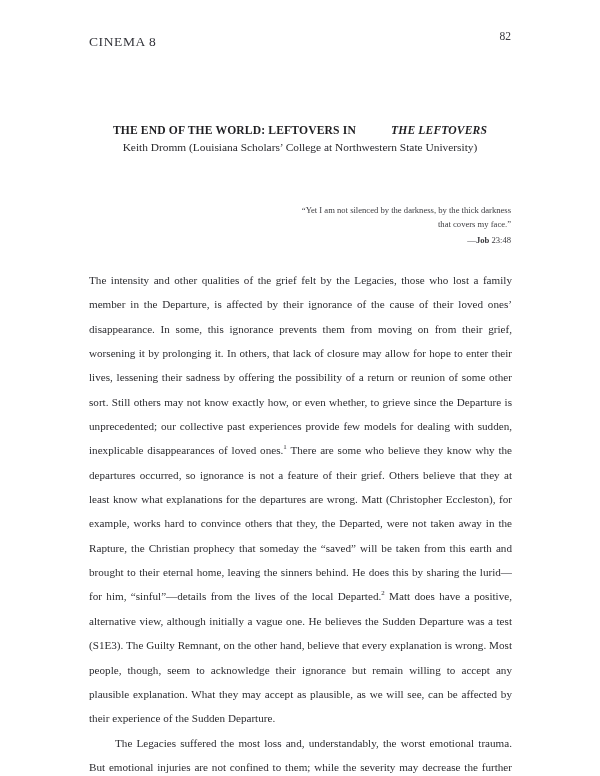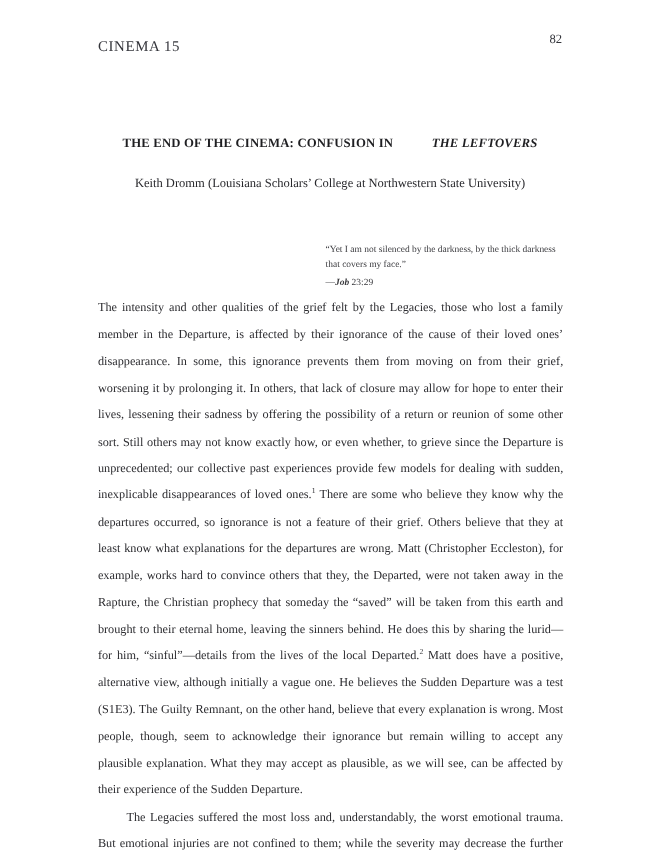"CINEMA 15" div.journal-title { text: 15 -> 8 }
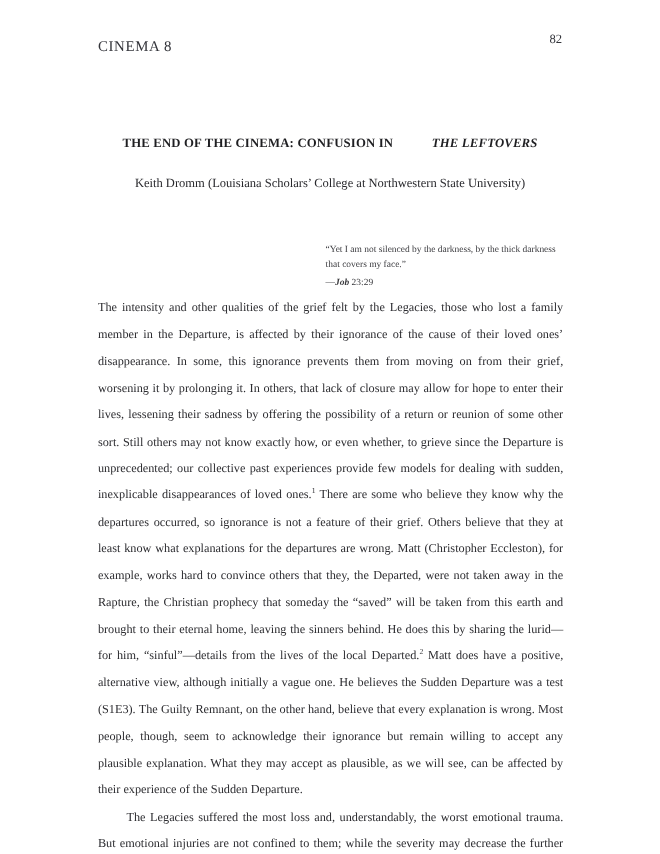"THE END OF THE CINEMA:" span { text: CINEMA: CONFUSION -> WORLD: LEFTOVERS }
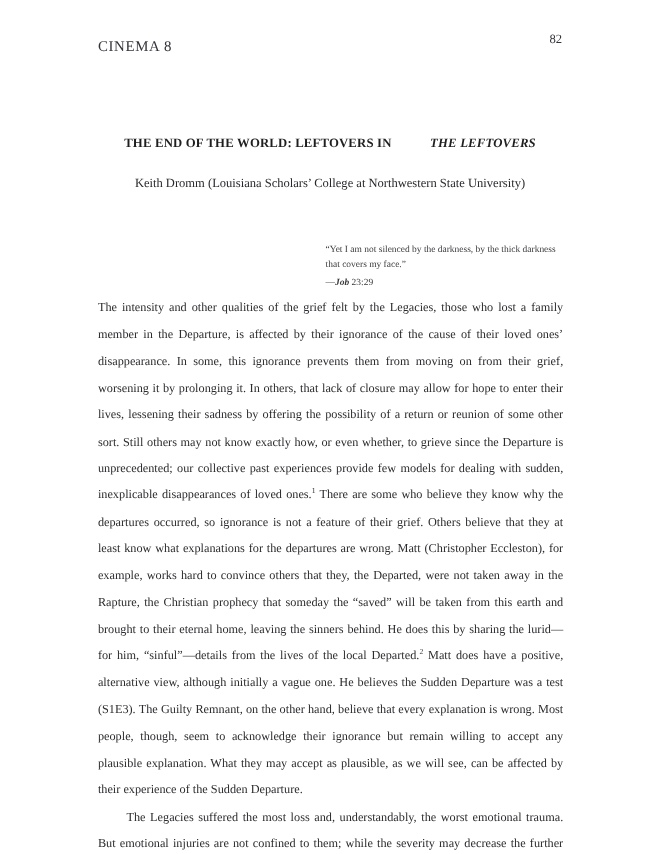"Keith Dromm (Louisiana Scholars’ College" .byline { margin-top: 20px -> 0 }
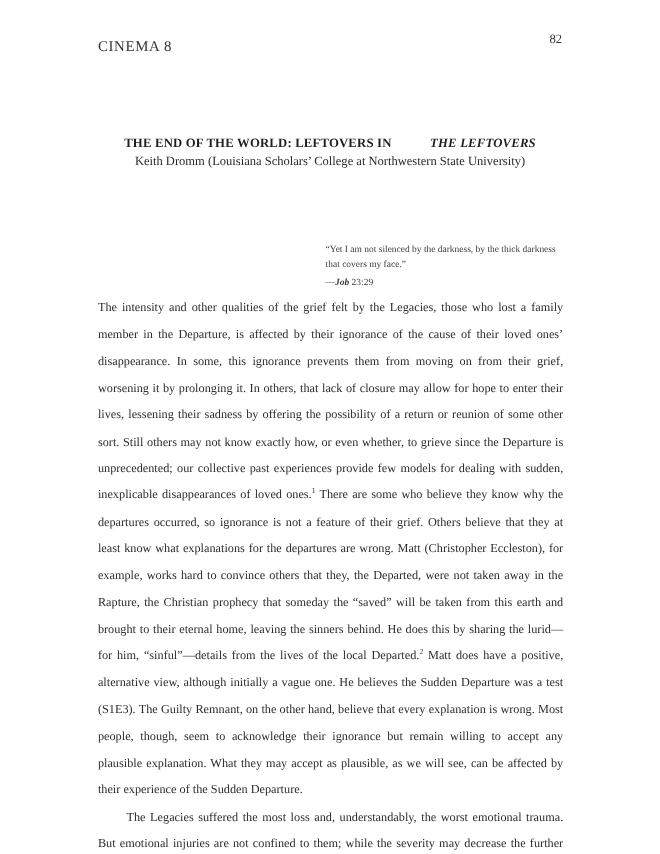"“Yet I am not silenced" .epigraph { text-align: none -> right; top: 220px -> 204px }
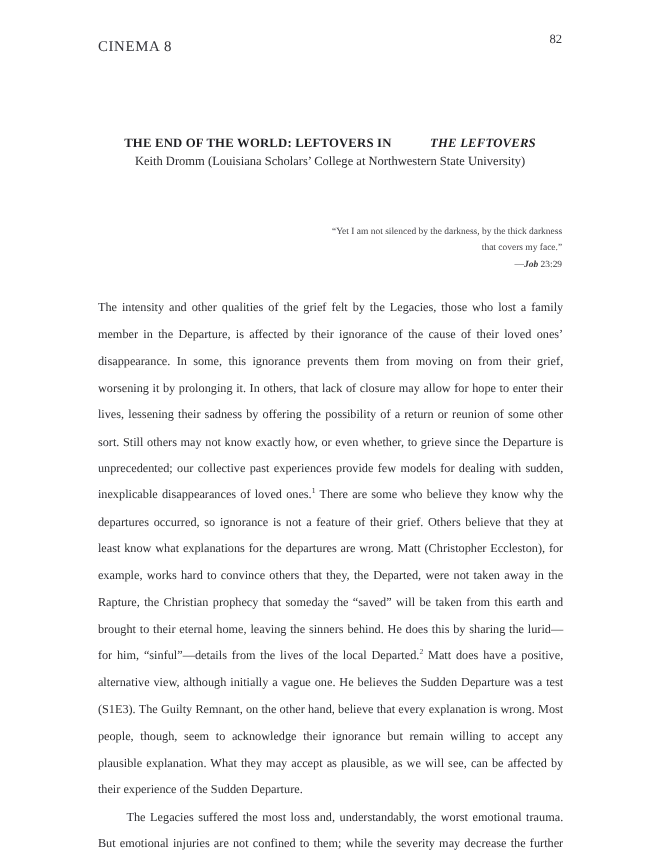"Job" .epigraph .attribution .source { font-style: italic -> none }
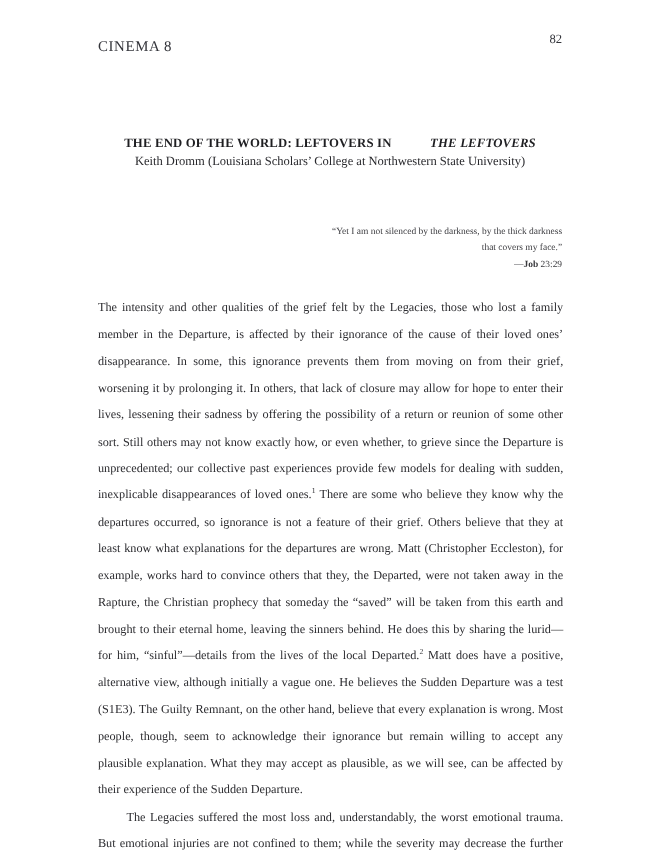"23:29" span { text: 23:29 -> 23:48 }
